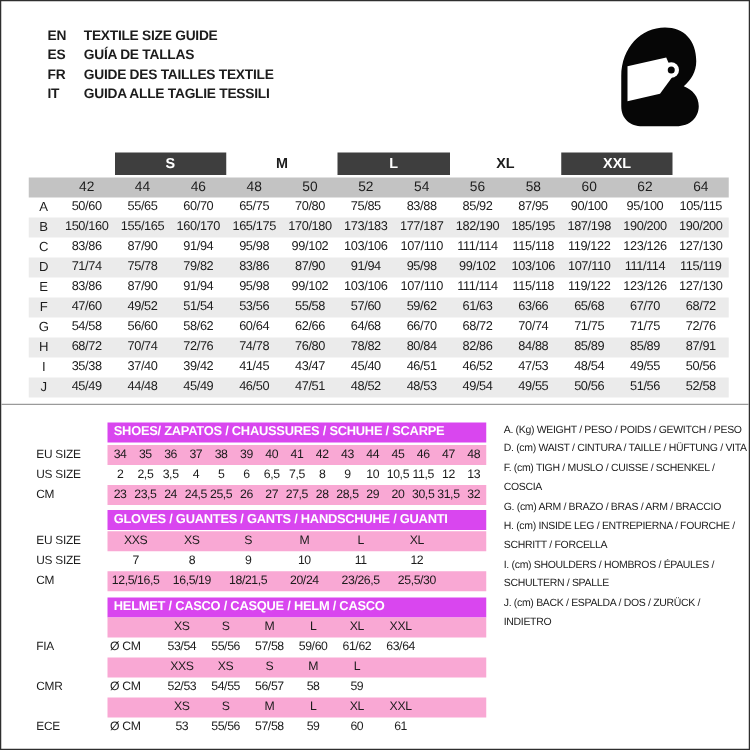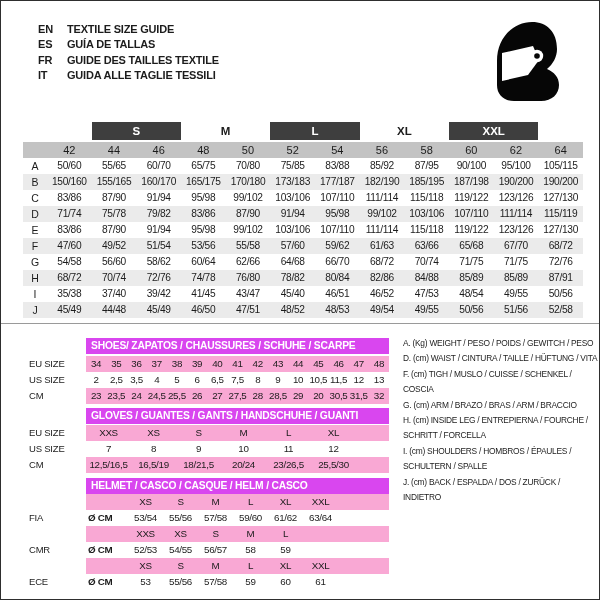"Ø CM" .helmet .b-cell.ocm { font-weight: 700 -> 400 }
